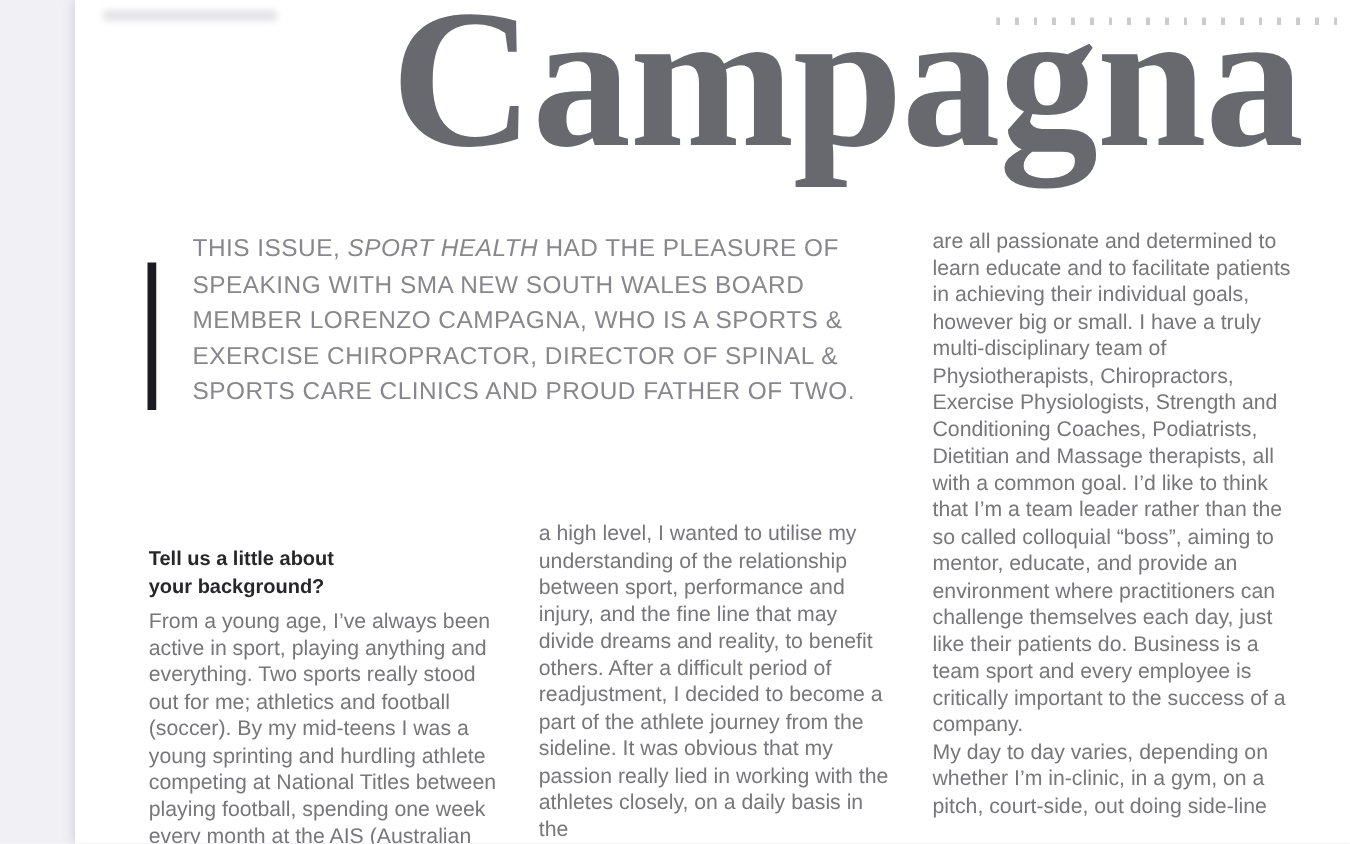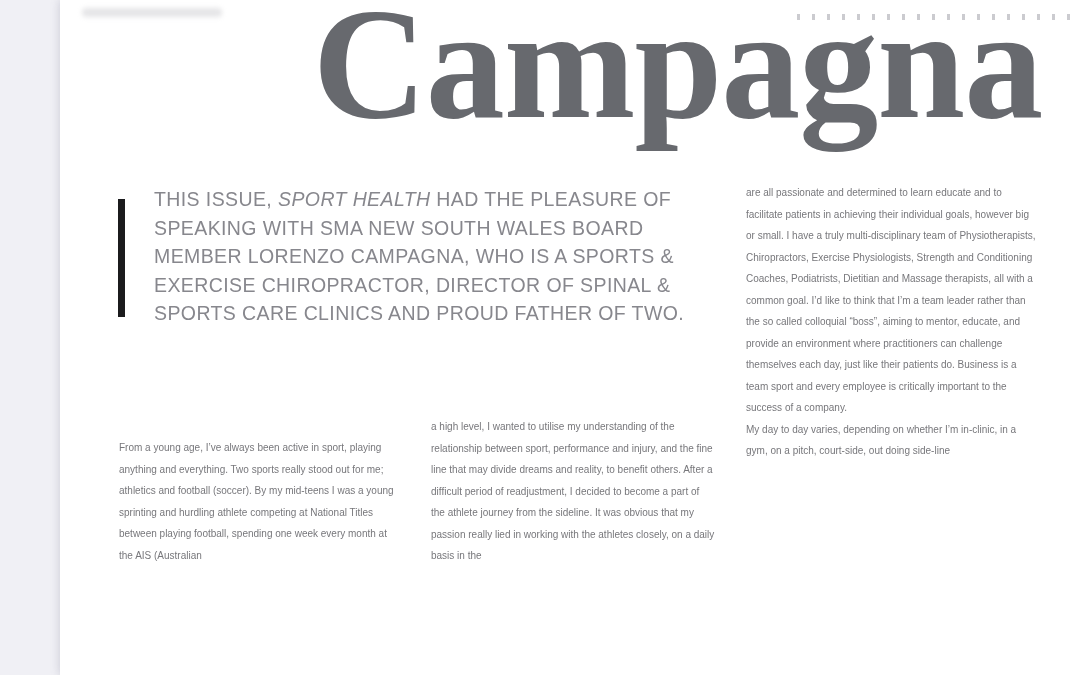"THIS ISSUE, SPORT HEALTH HAD" .intro { align-items: center -> flex-end }
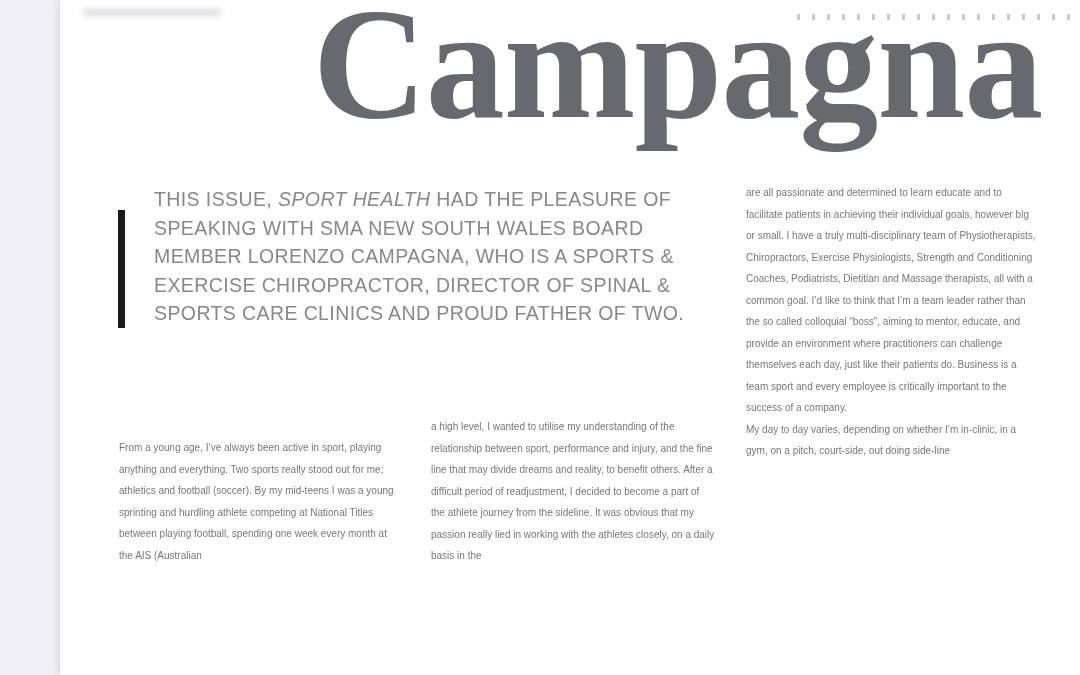"are all passionate and determined" .col p { font-size: 10px -> 17px }
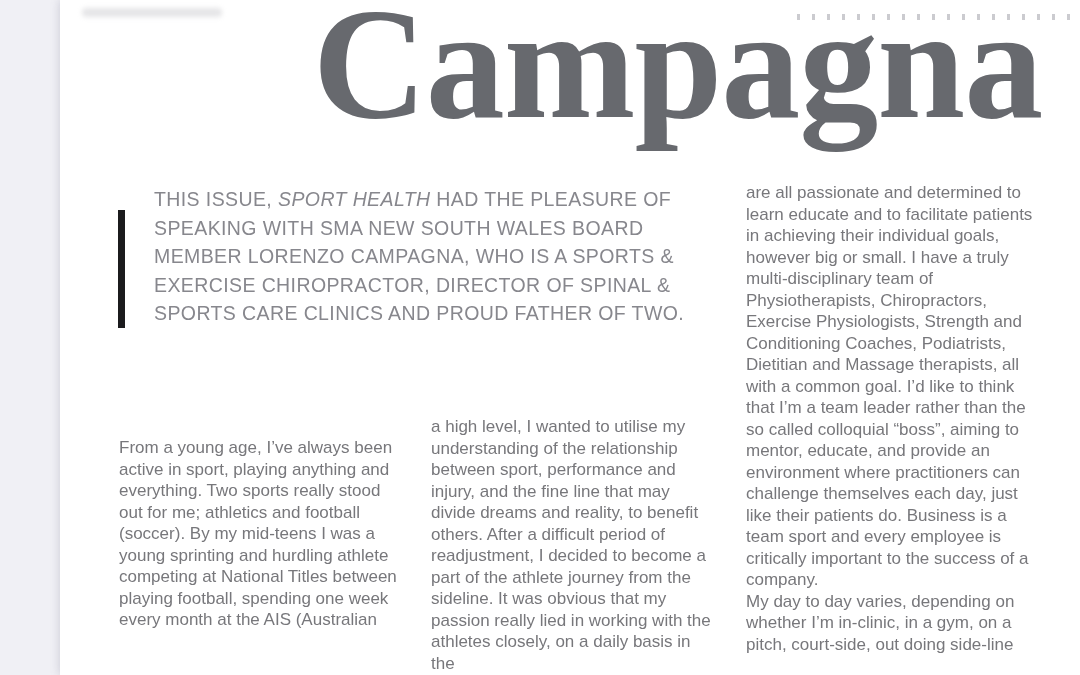"Tell us a little about" h3 { html: none -> <h3>Tell us a little about your background?</h3> }
